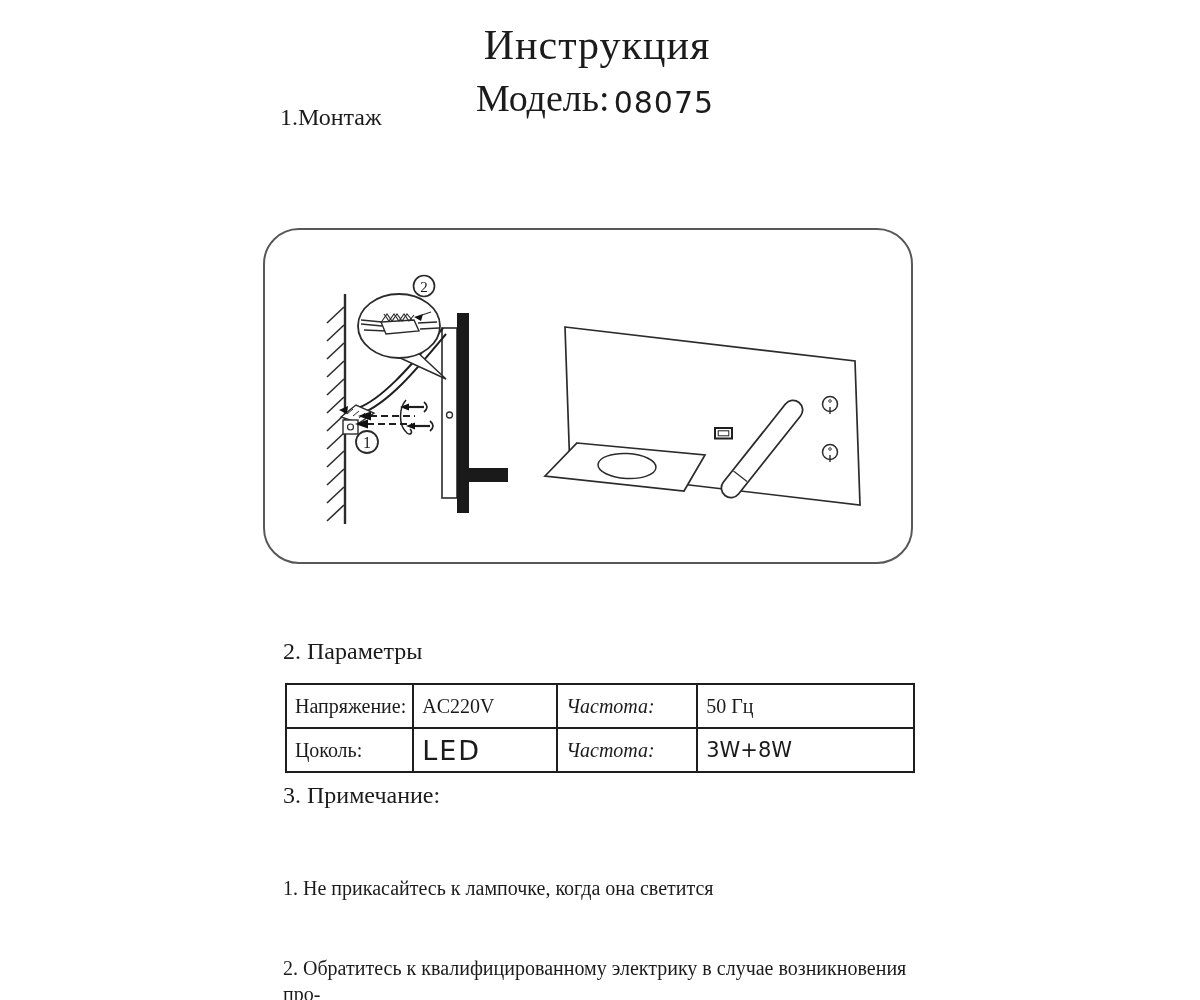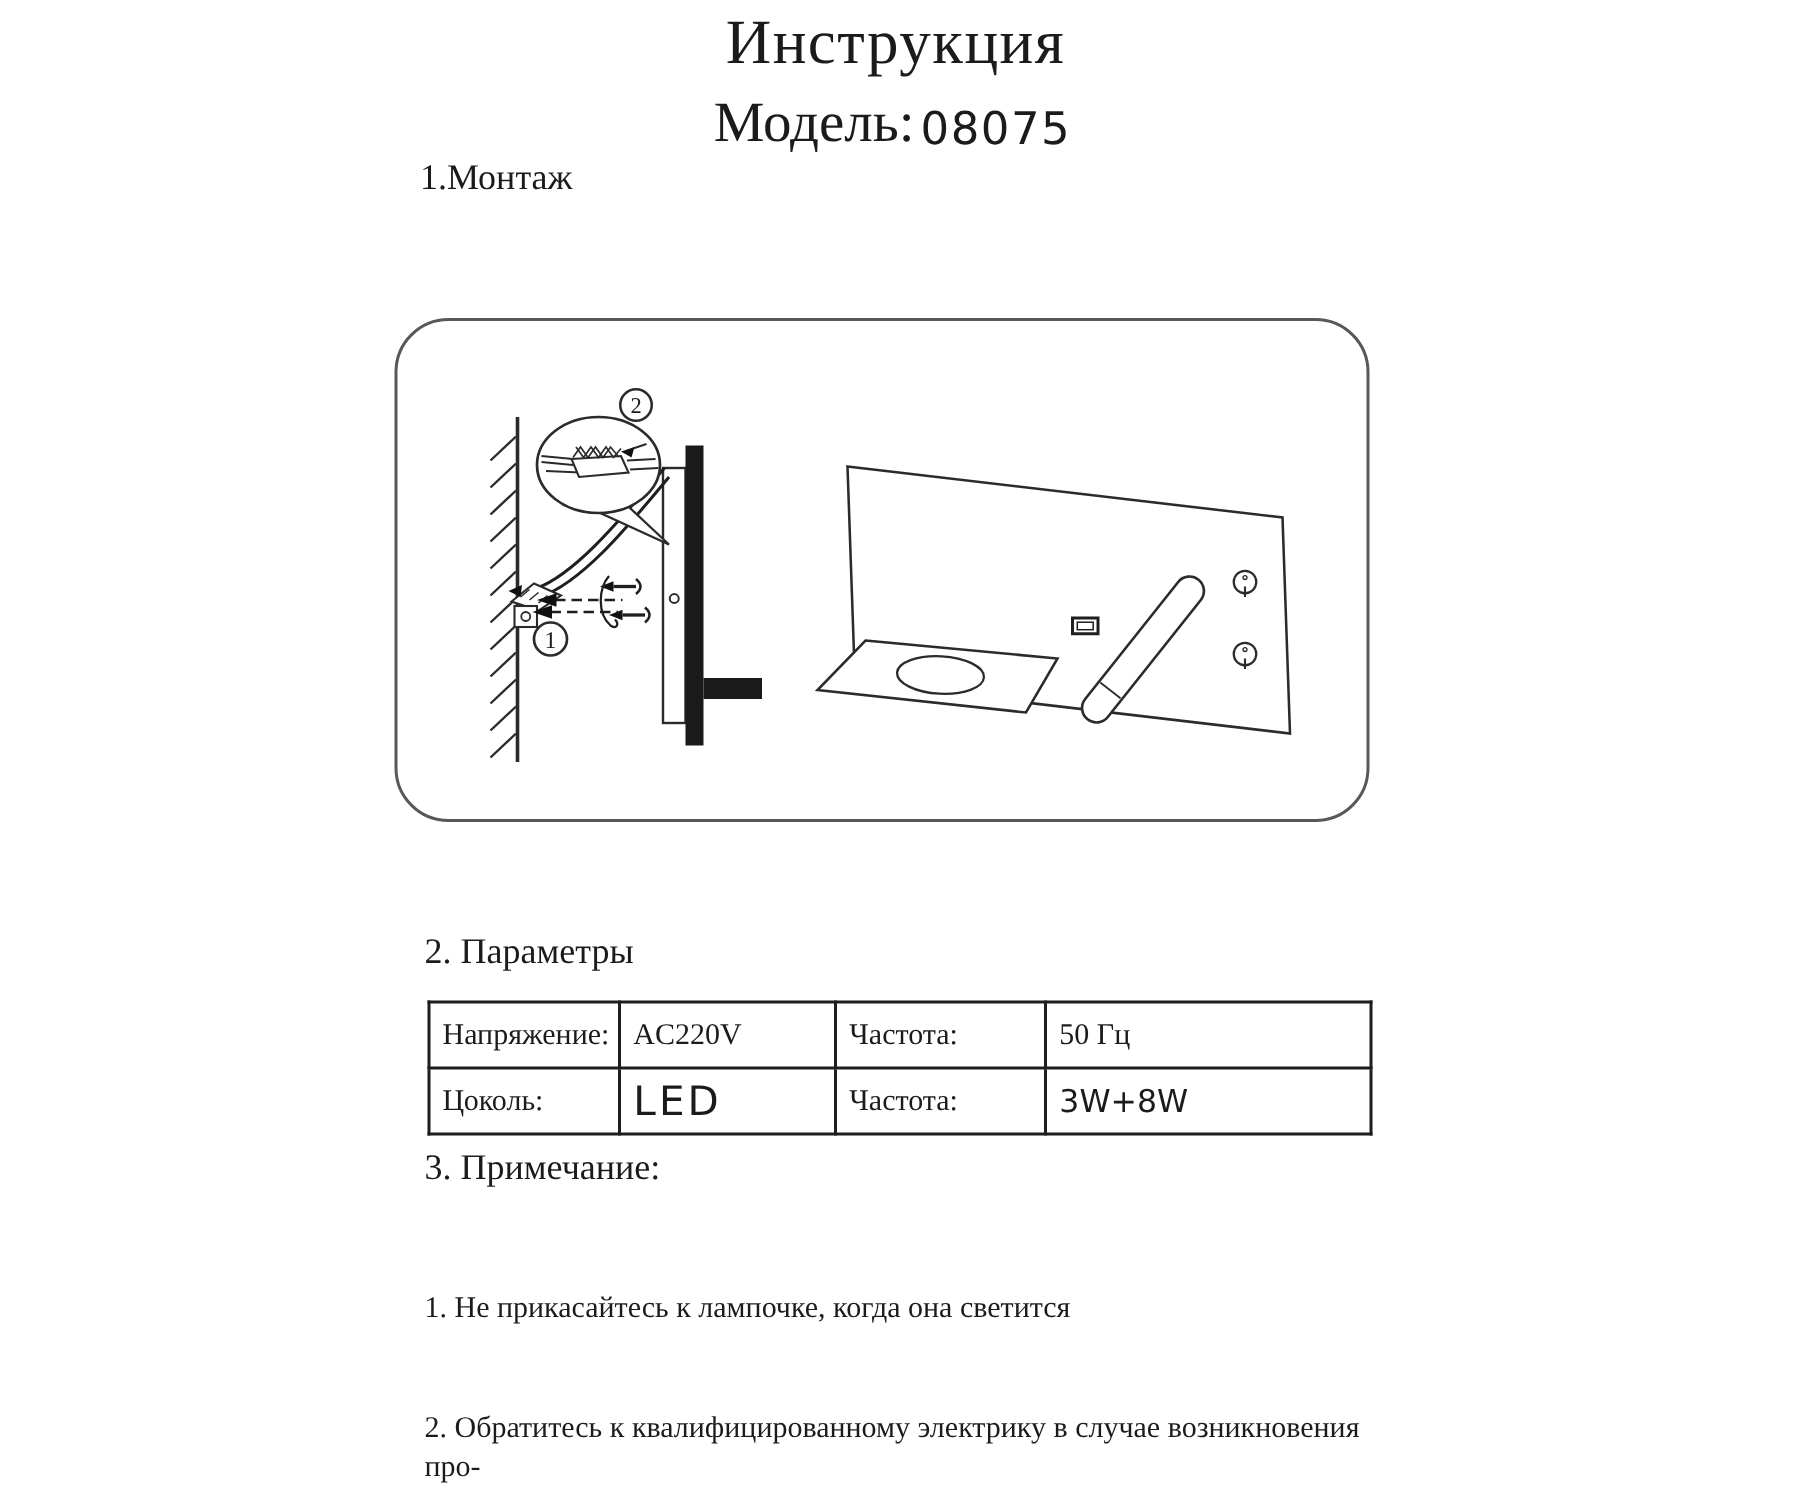"Инструкция" .abs { margin-top: none -> 16px }
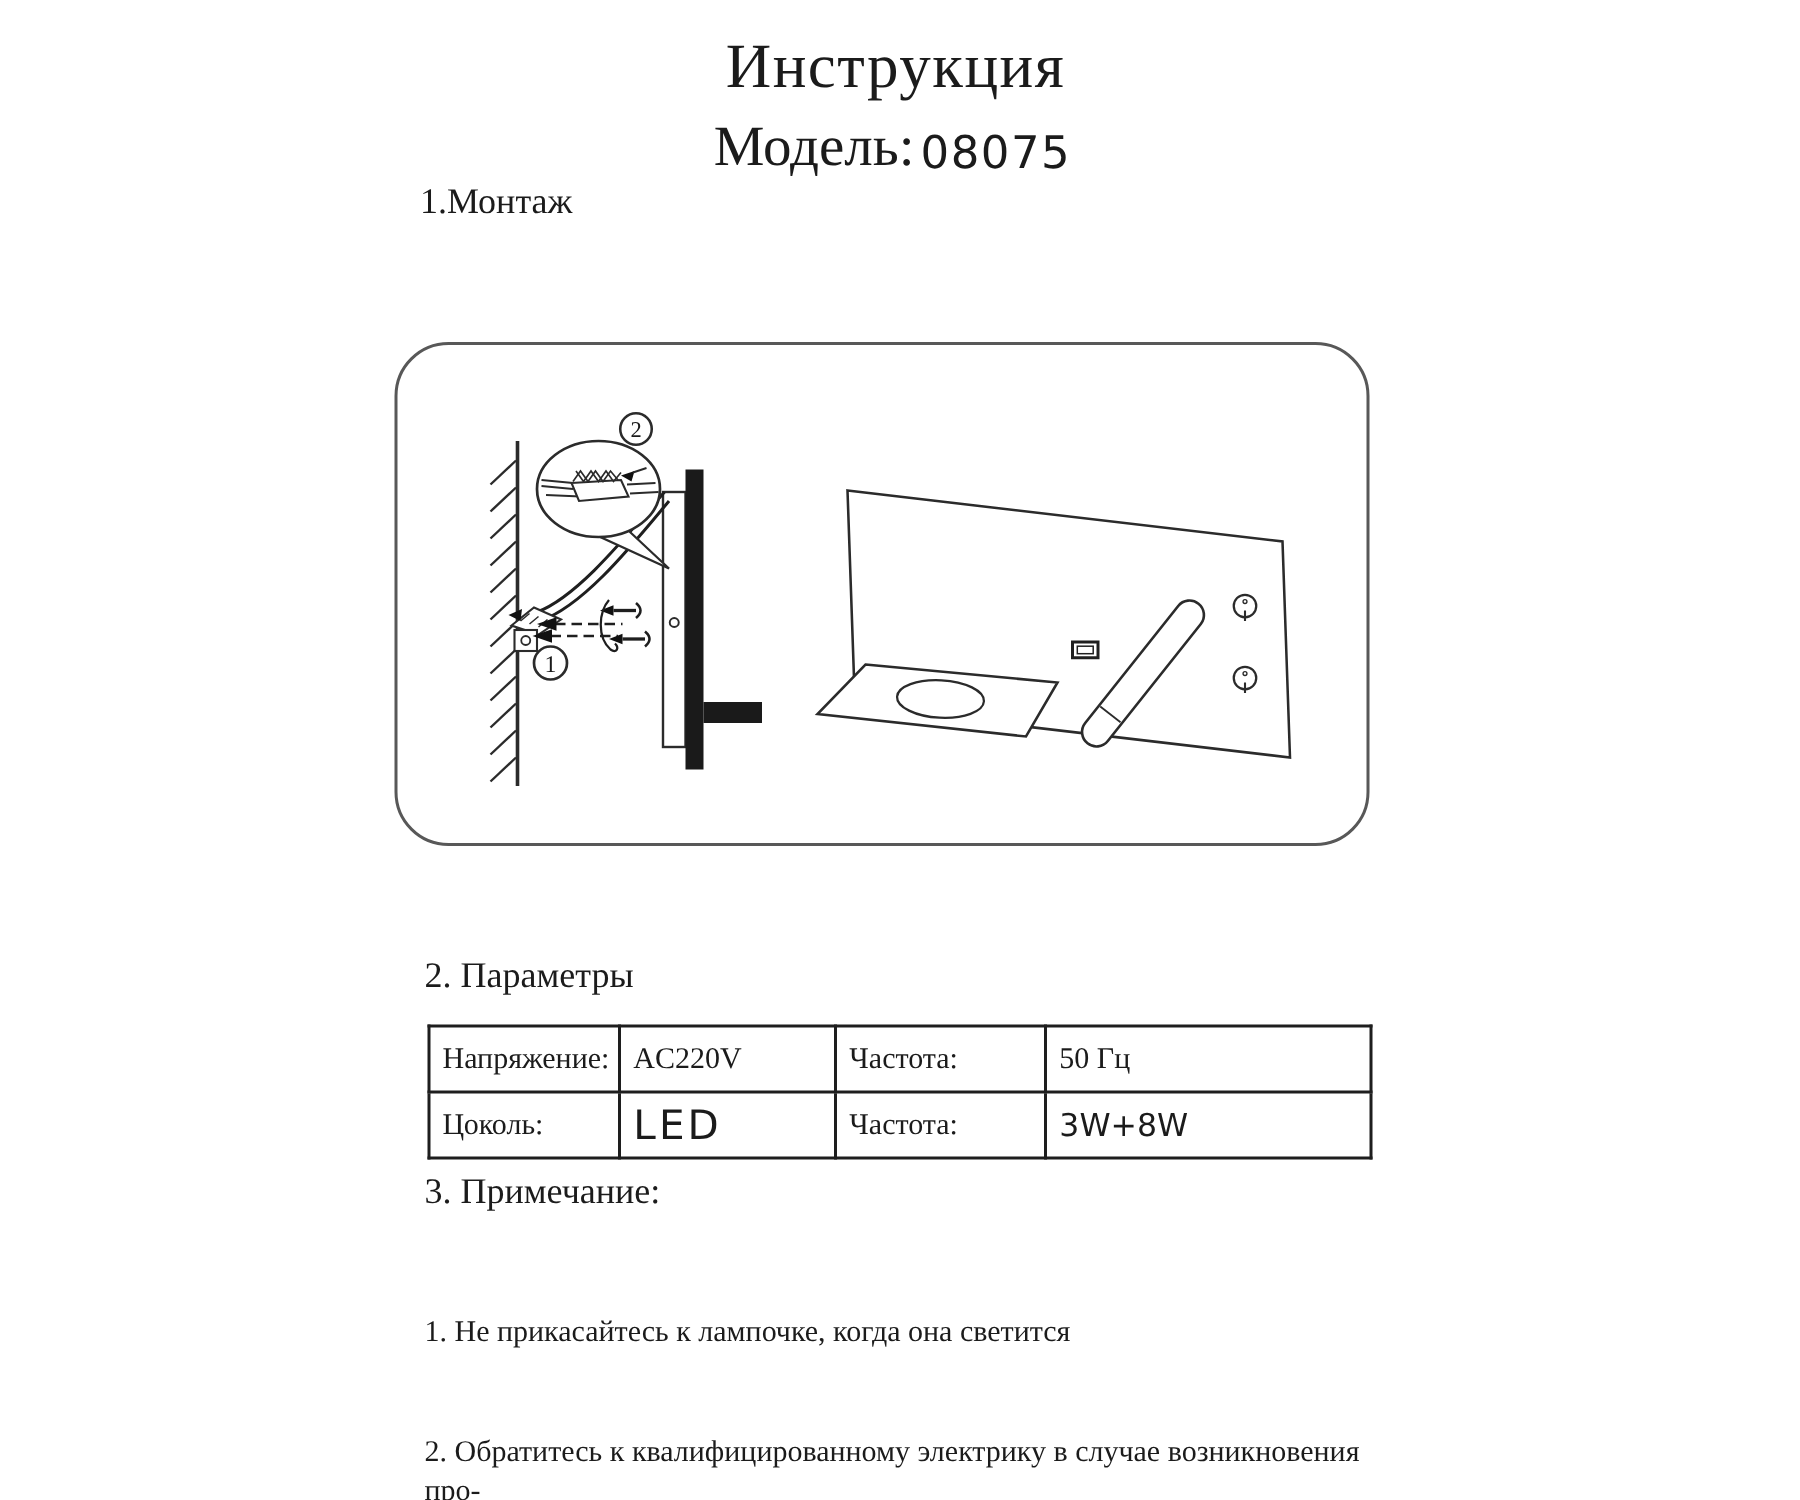"1.Монтаж" .h-montage { top: 106px -> 88px }
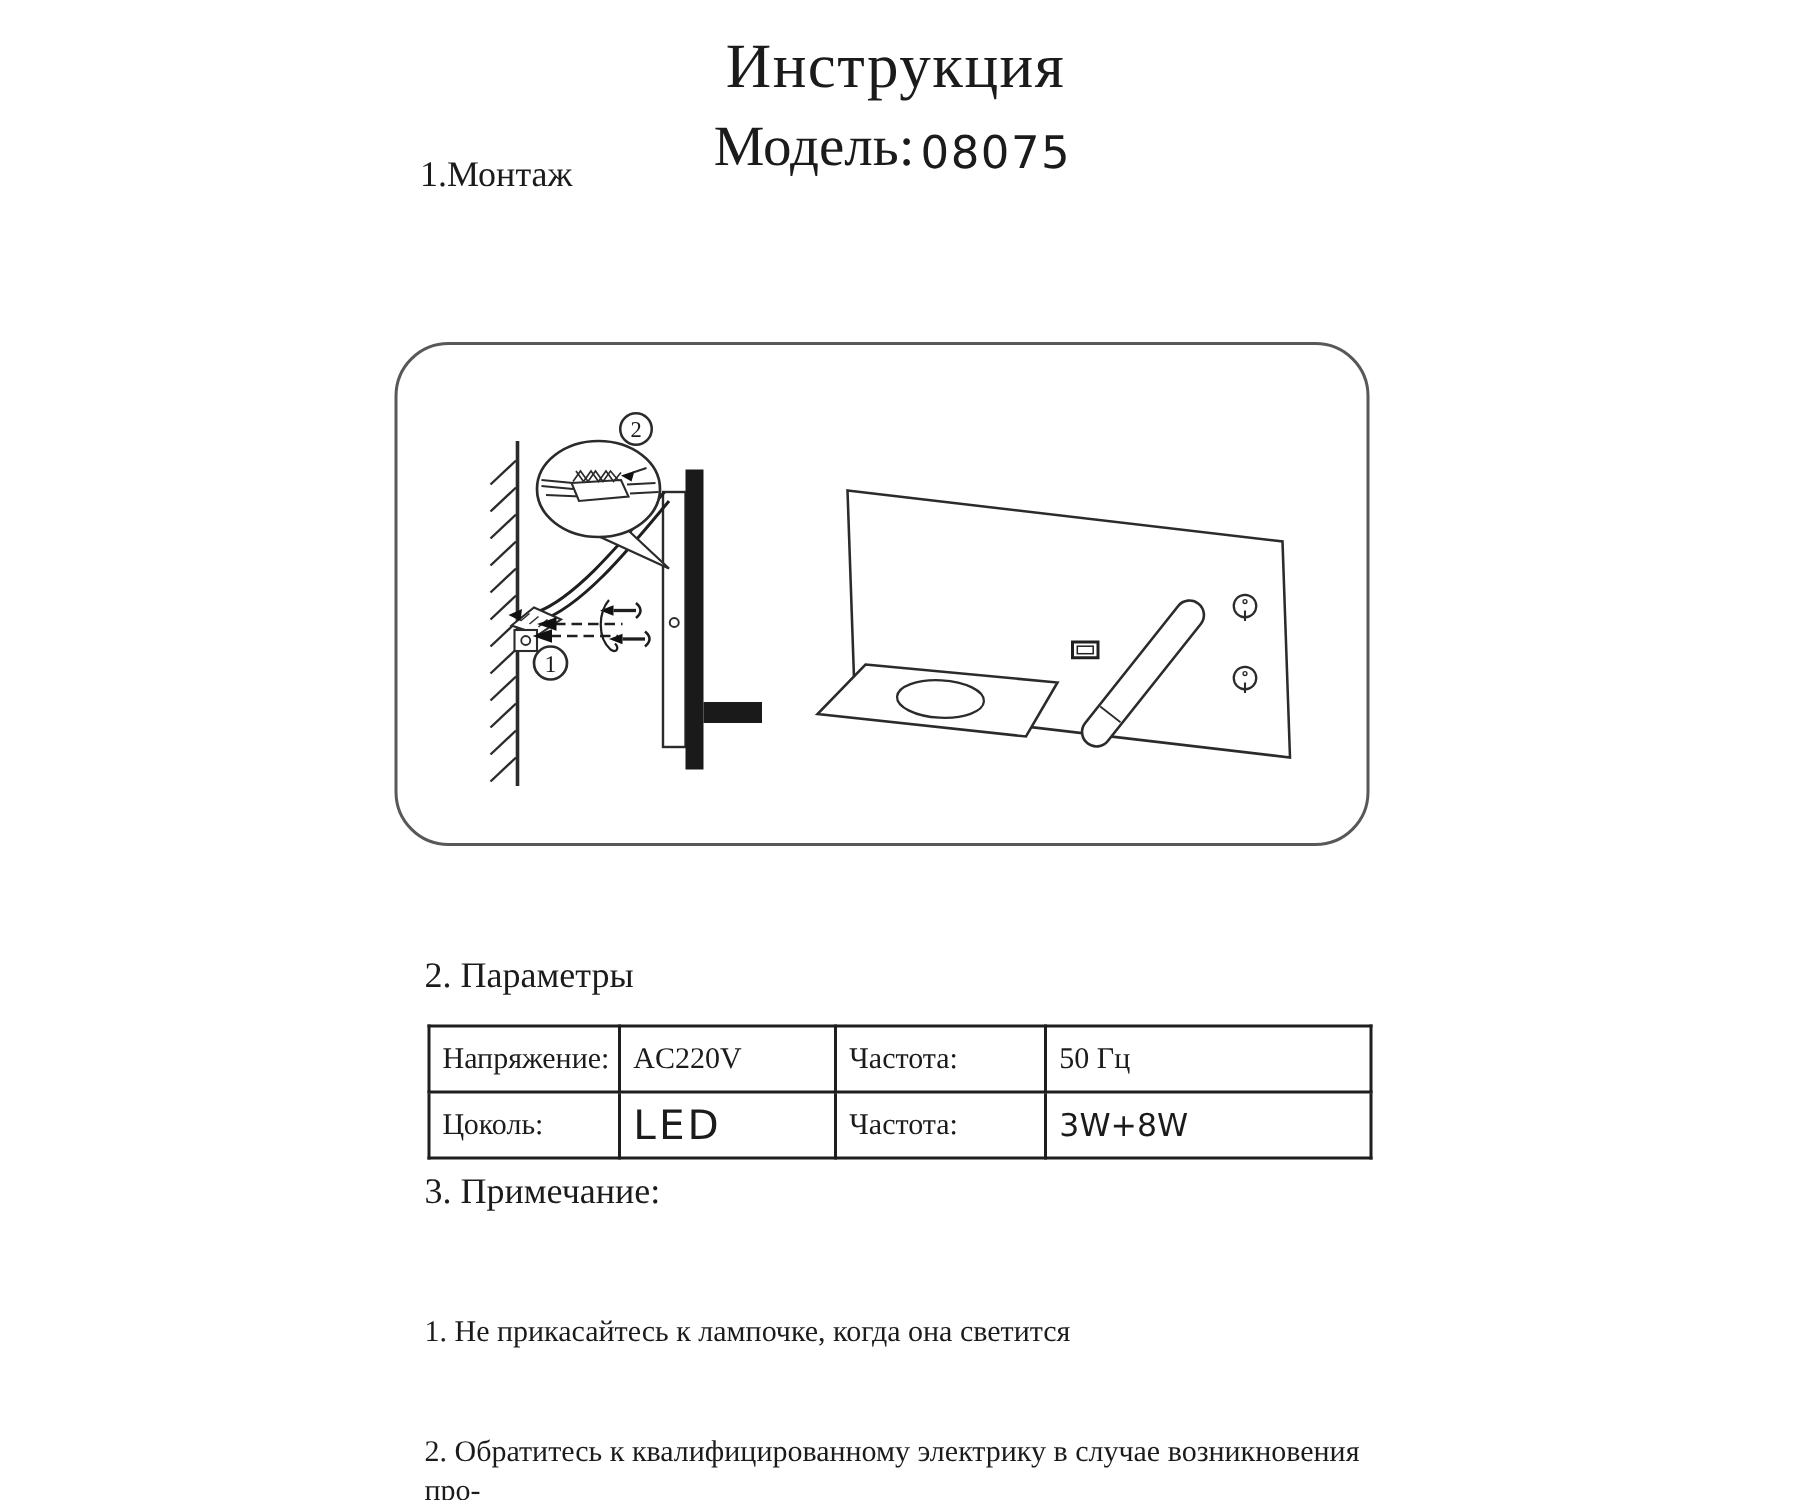"Частота:" td.w3 { font-style: none -> italic }
